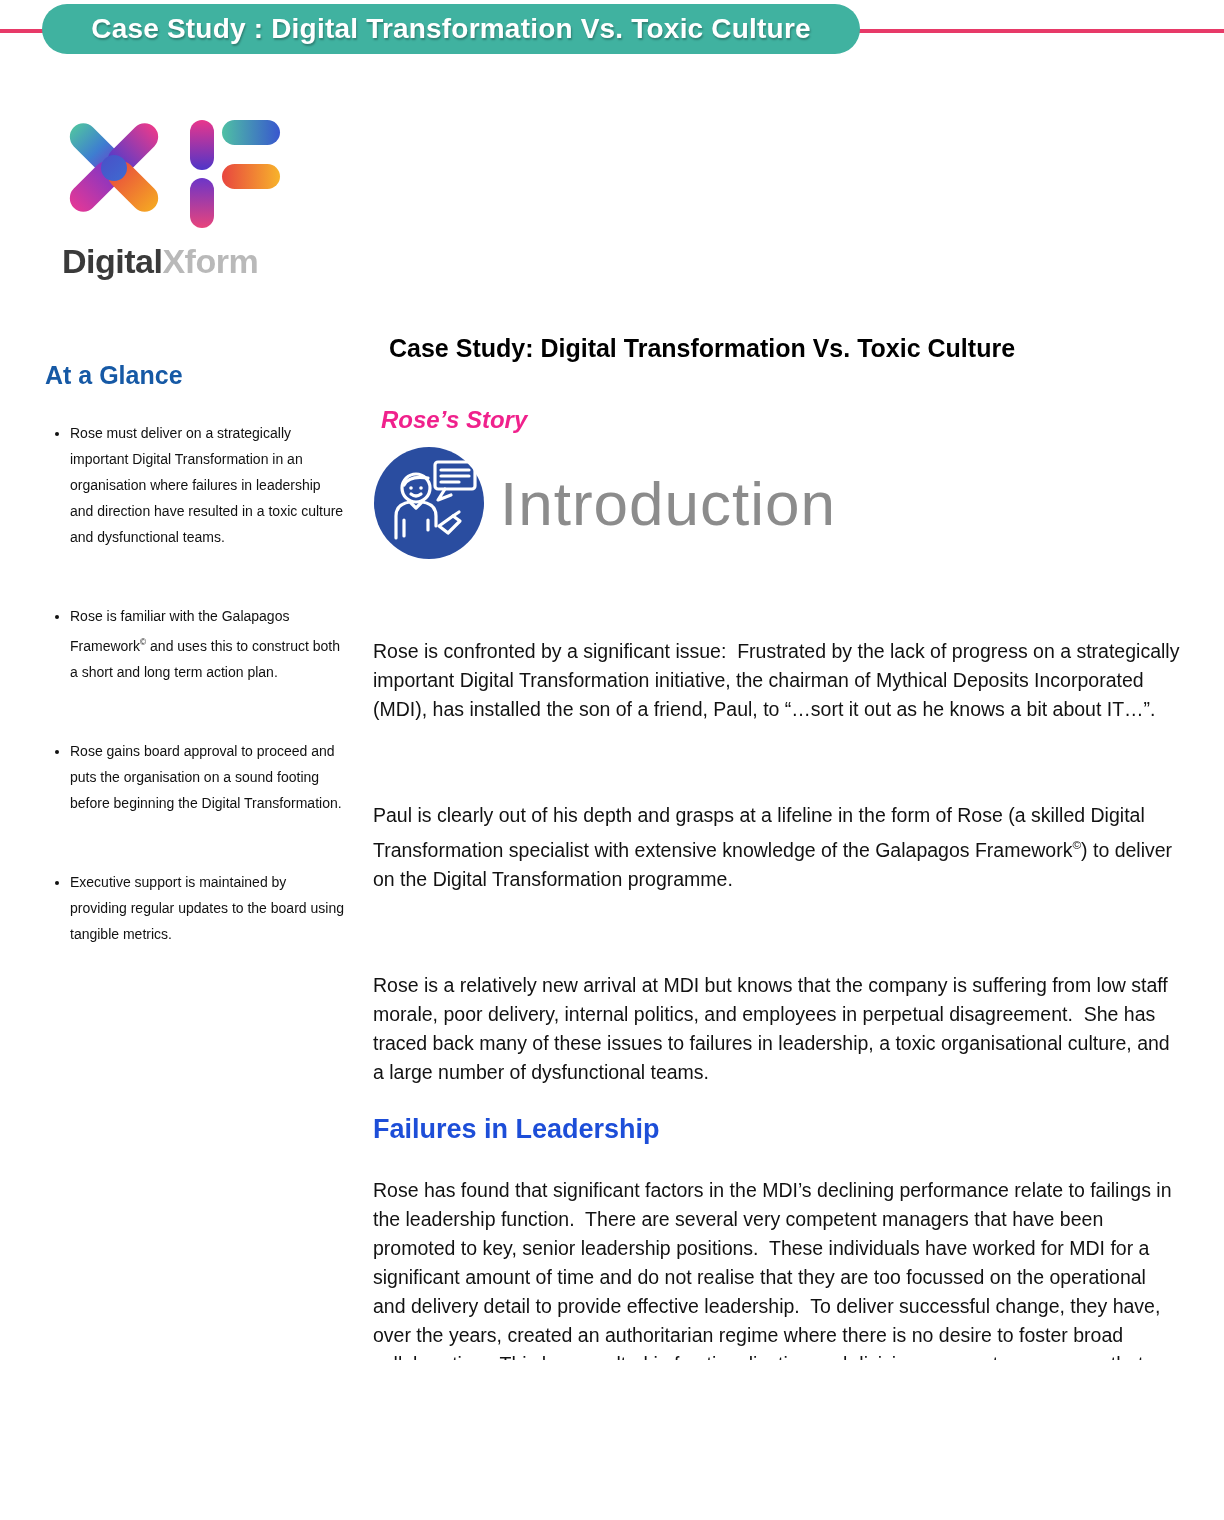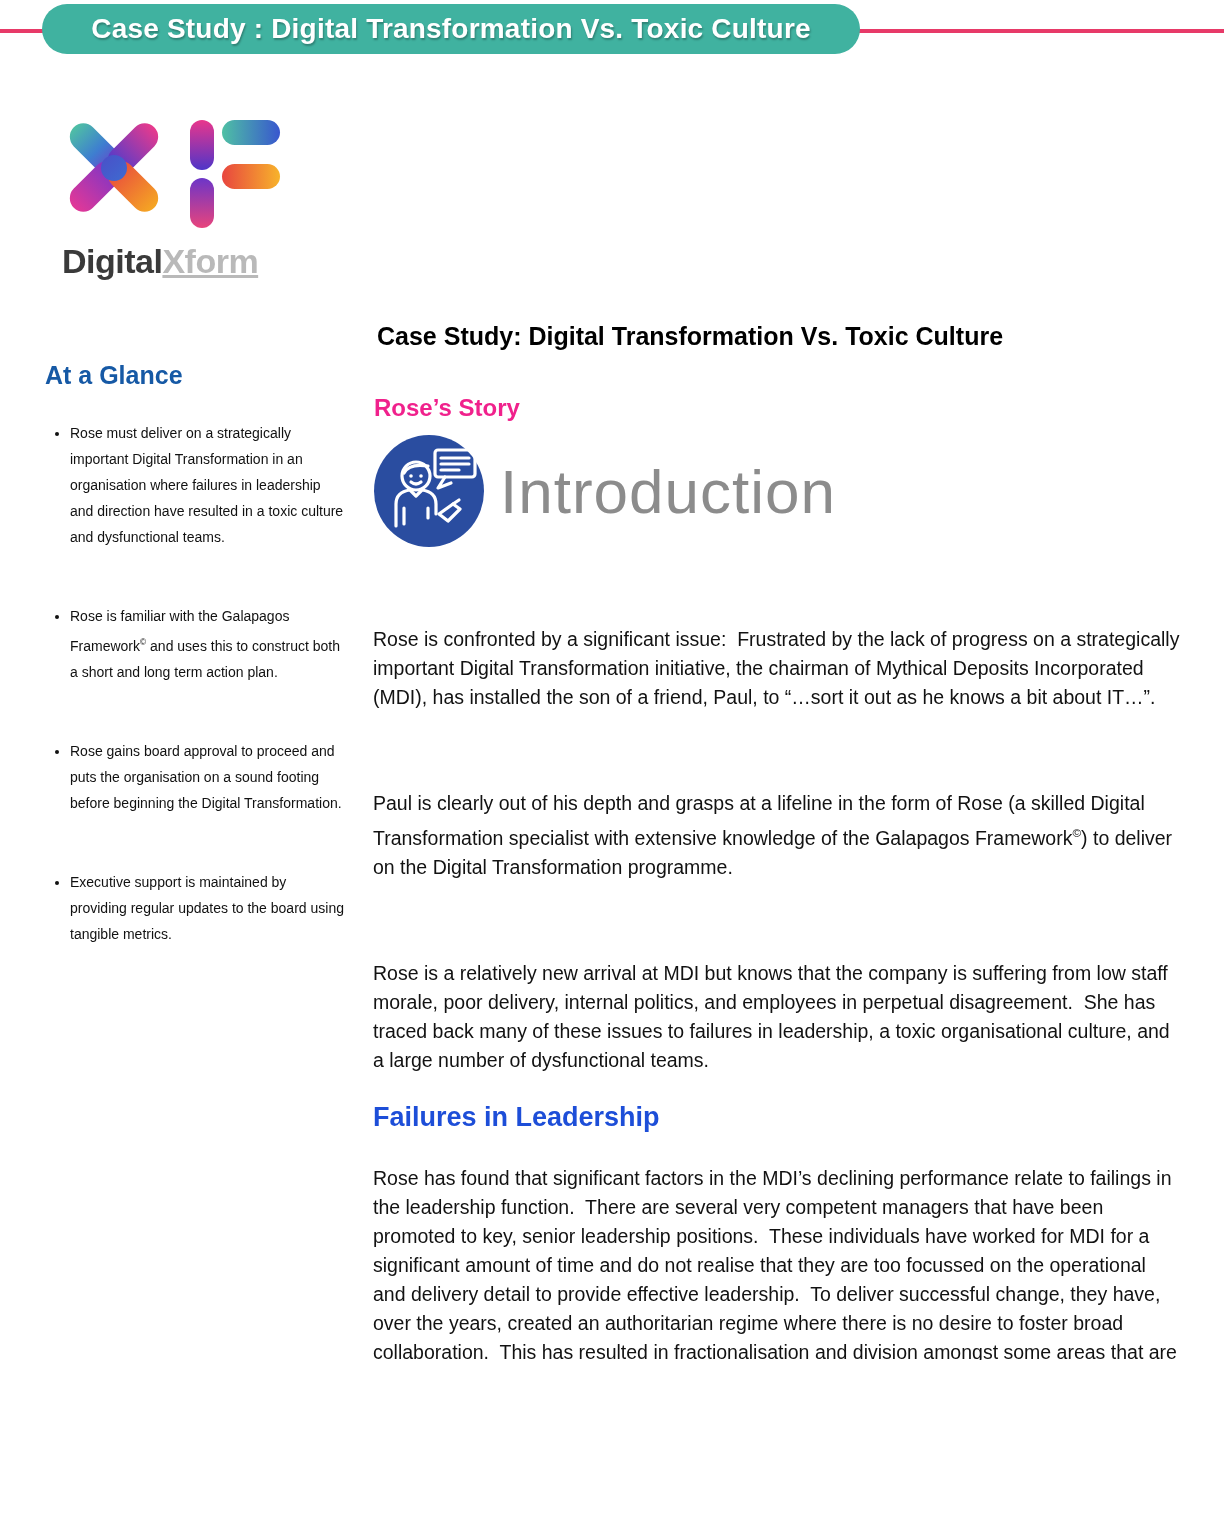"Xform" .dx-name .light { text-decoration: underline -> none }
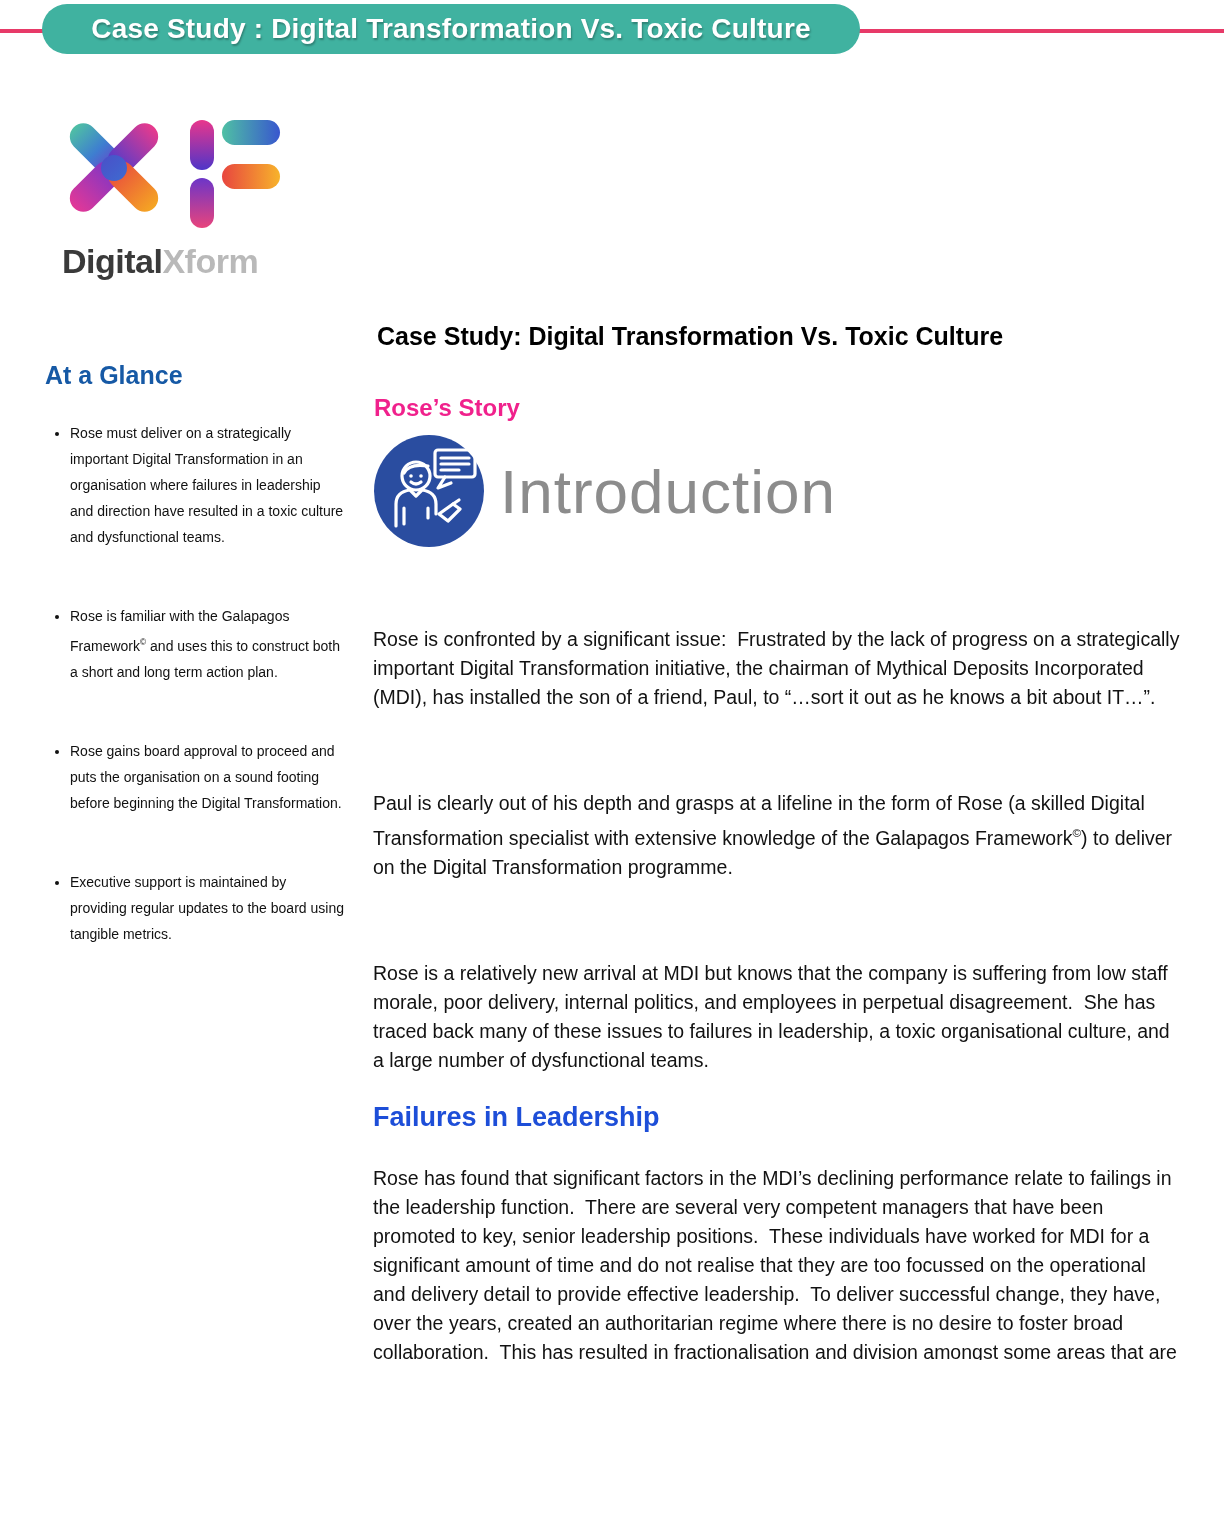"Case Study: Digital Transformation Vs." .main-title { margin: 4px -> 16px }
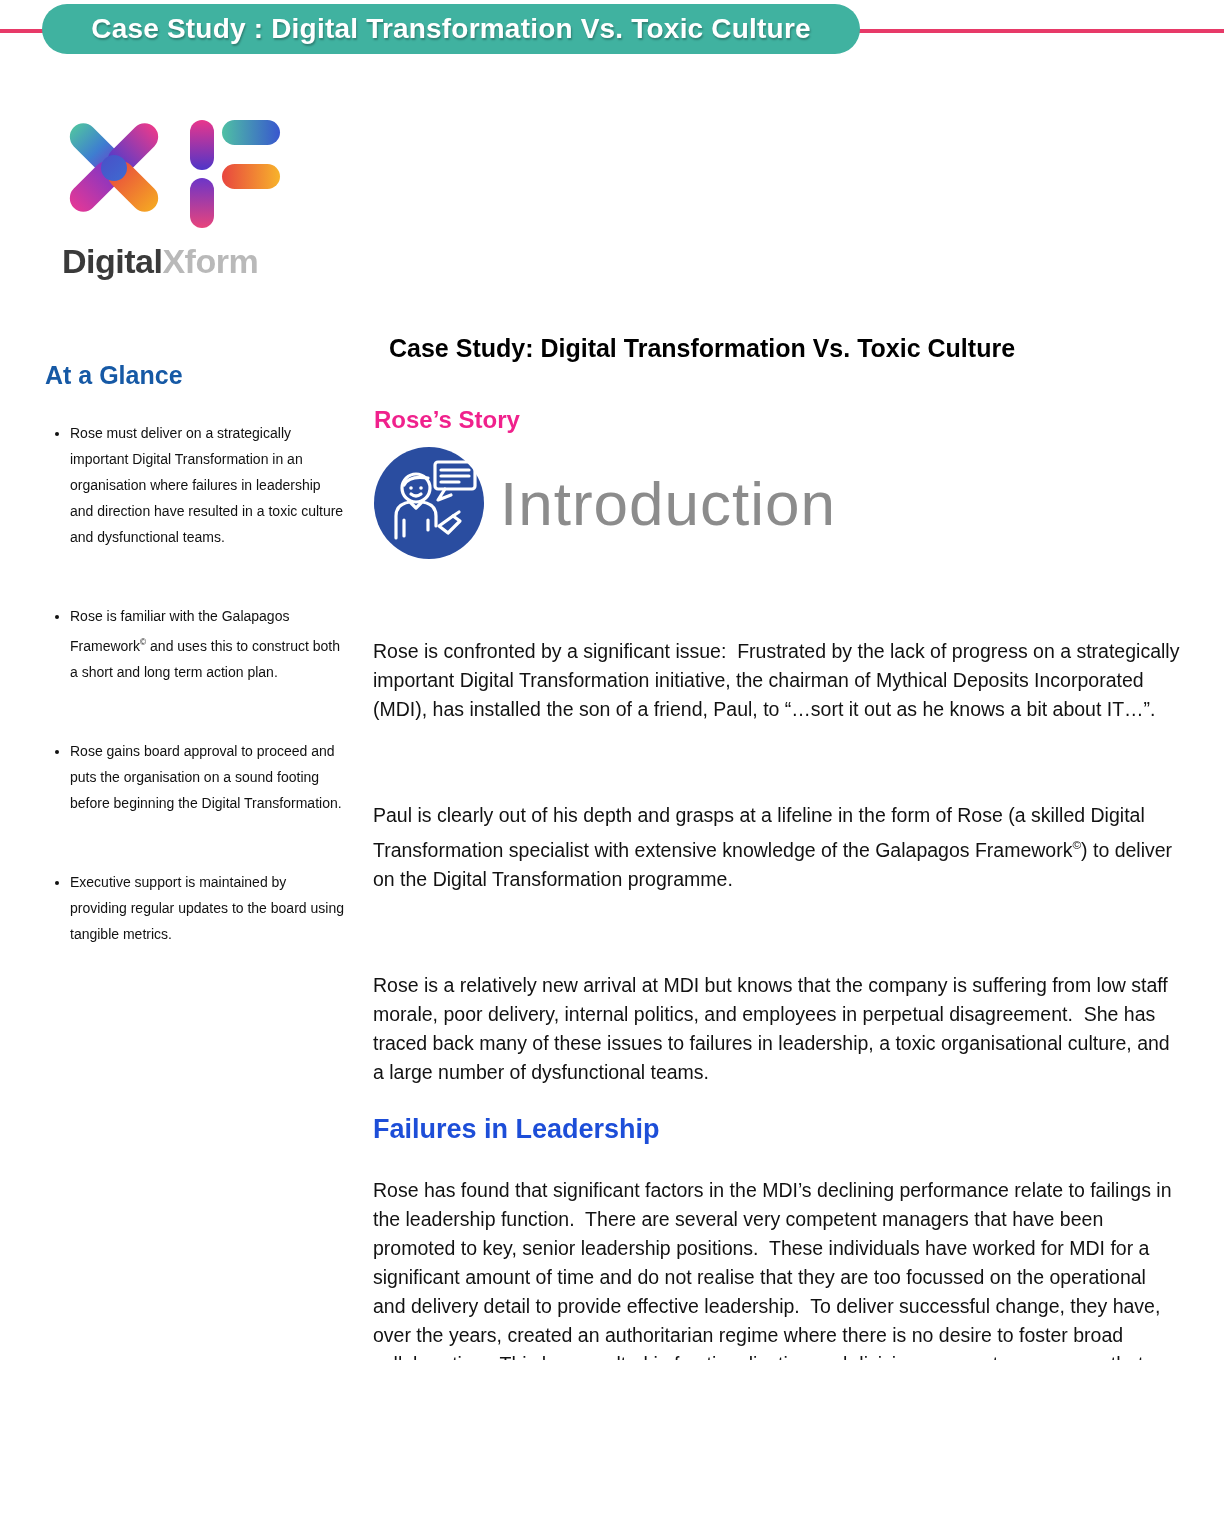"Rose’s Story" .story-label { font-style: none -> italic; margin: 43px 0 0 1px -> 43px 0 0 8px }
